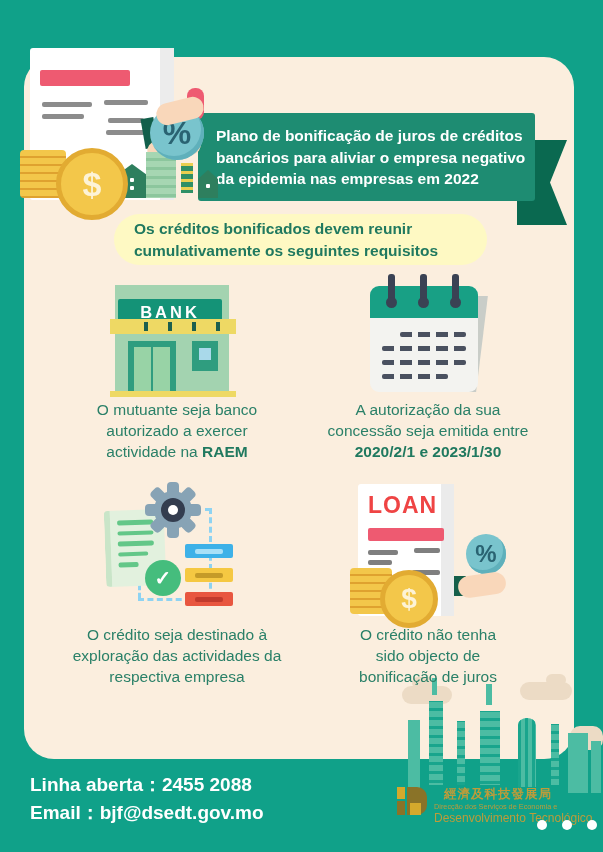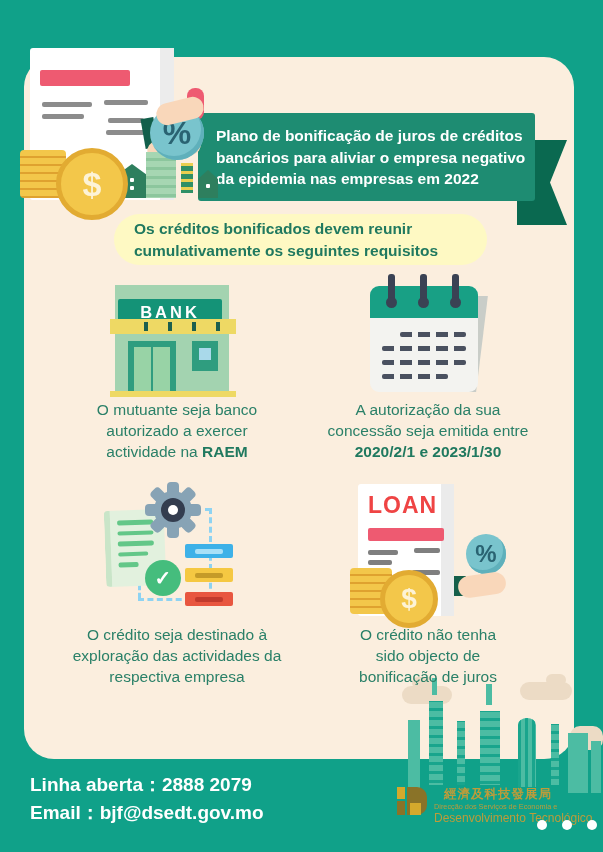"Linha aberta：2888 2079" div.abs { text: 2888 2079 -> 2455 2088 }
